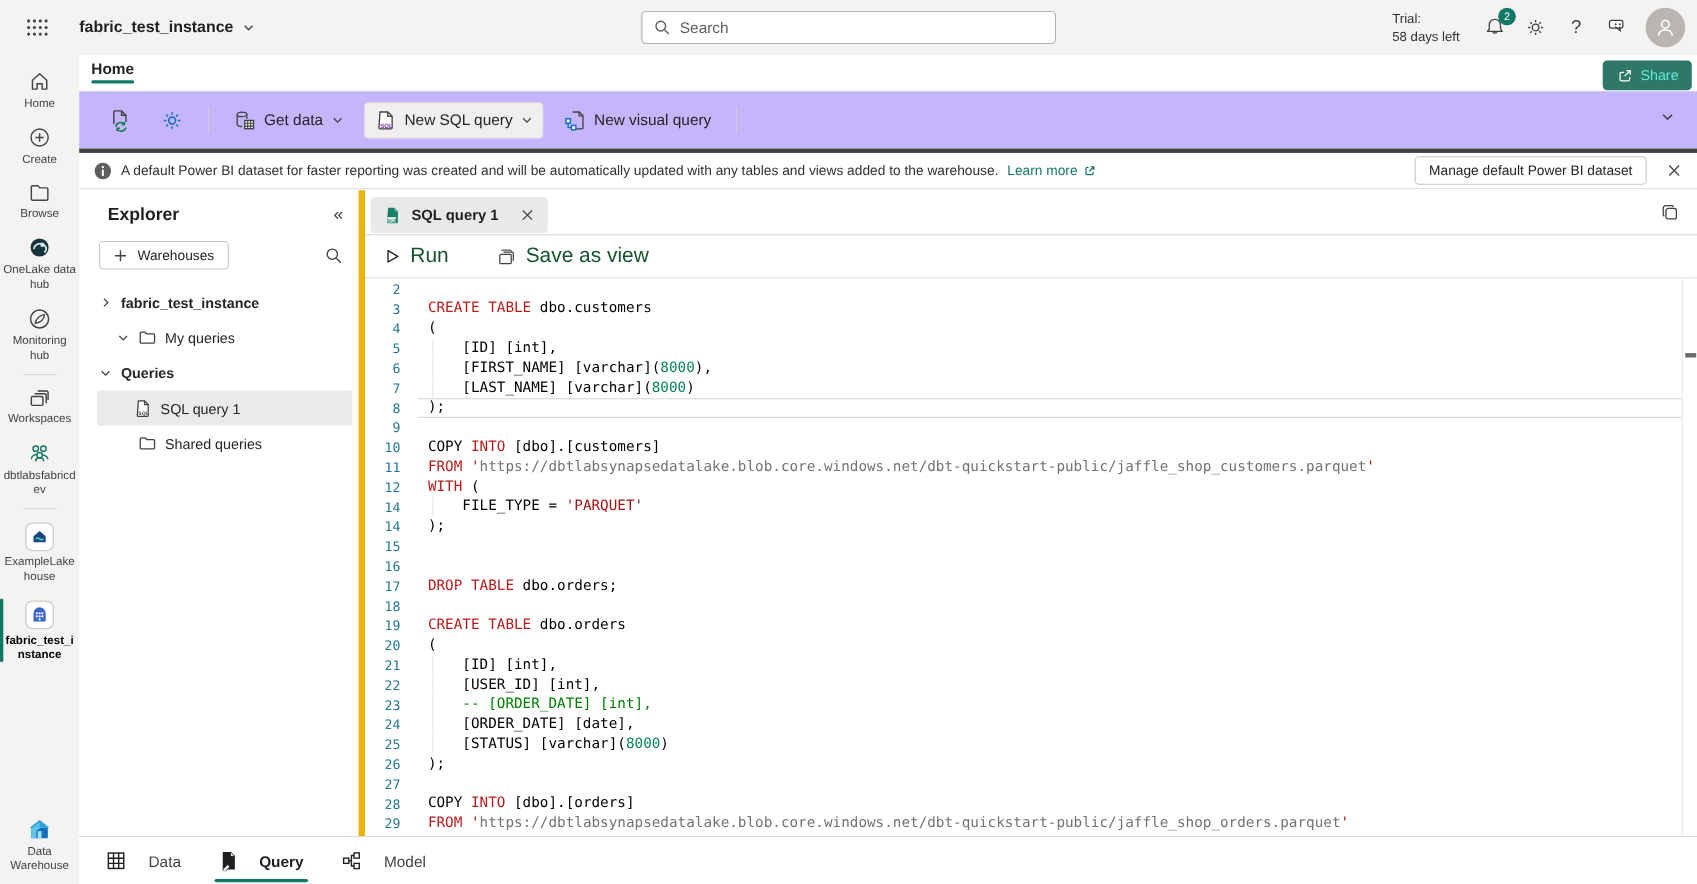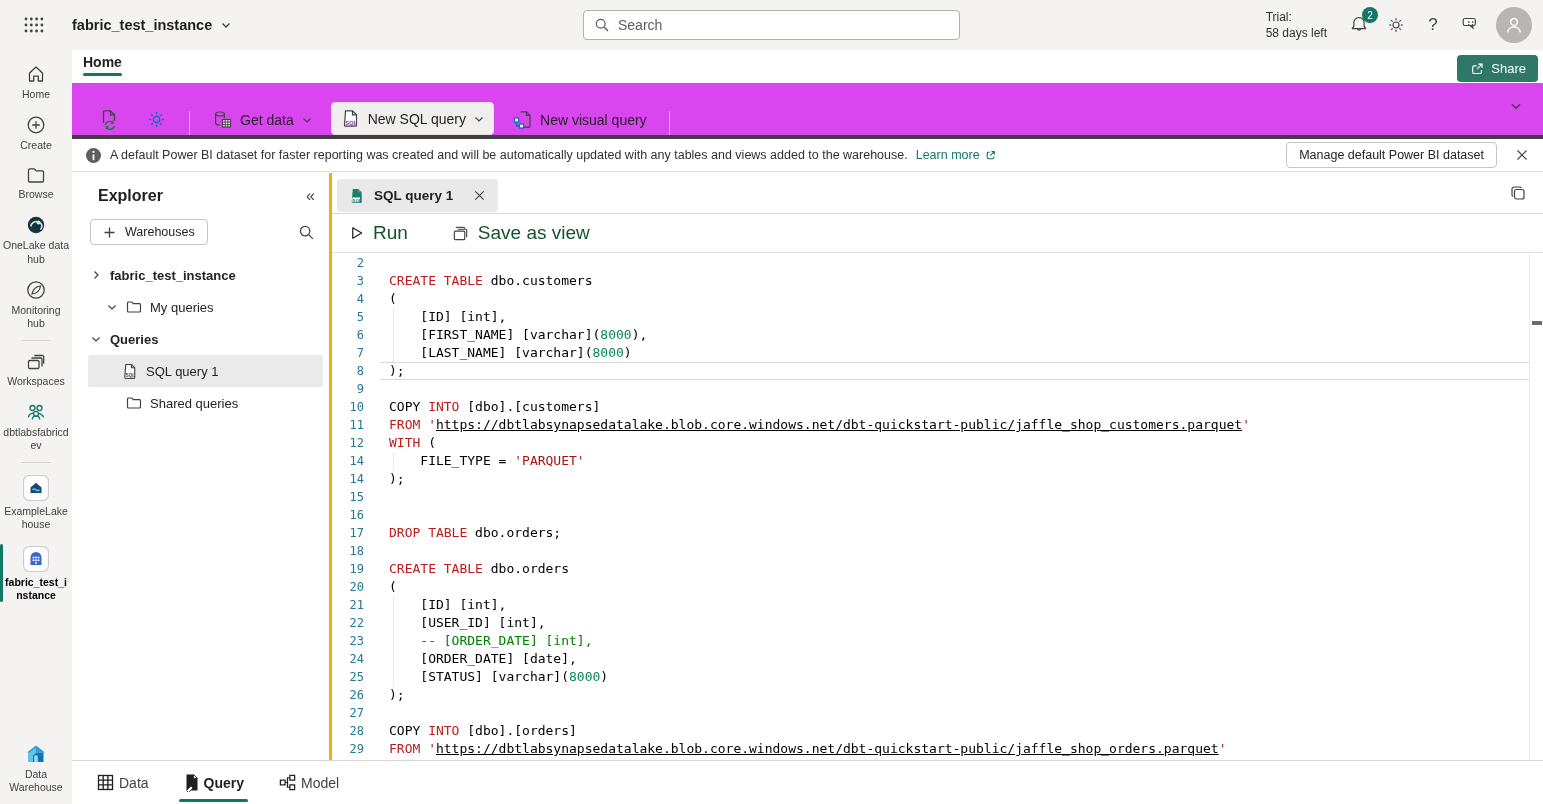"Share" .share-btn { color: #ffffff -> #5eead4 }
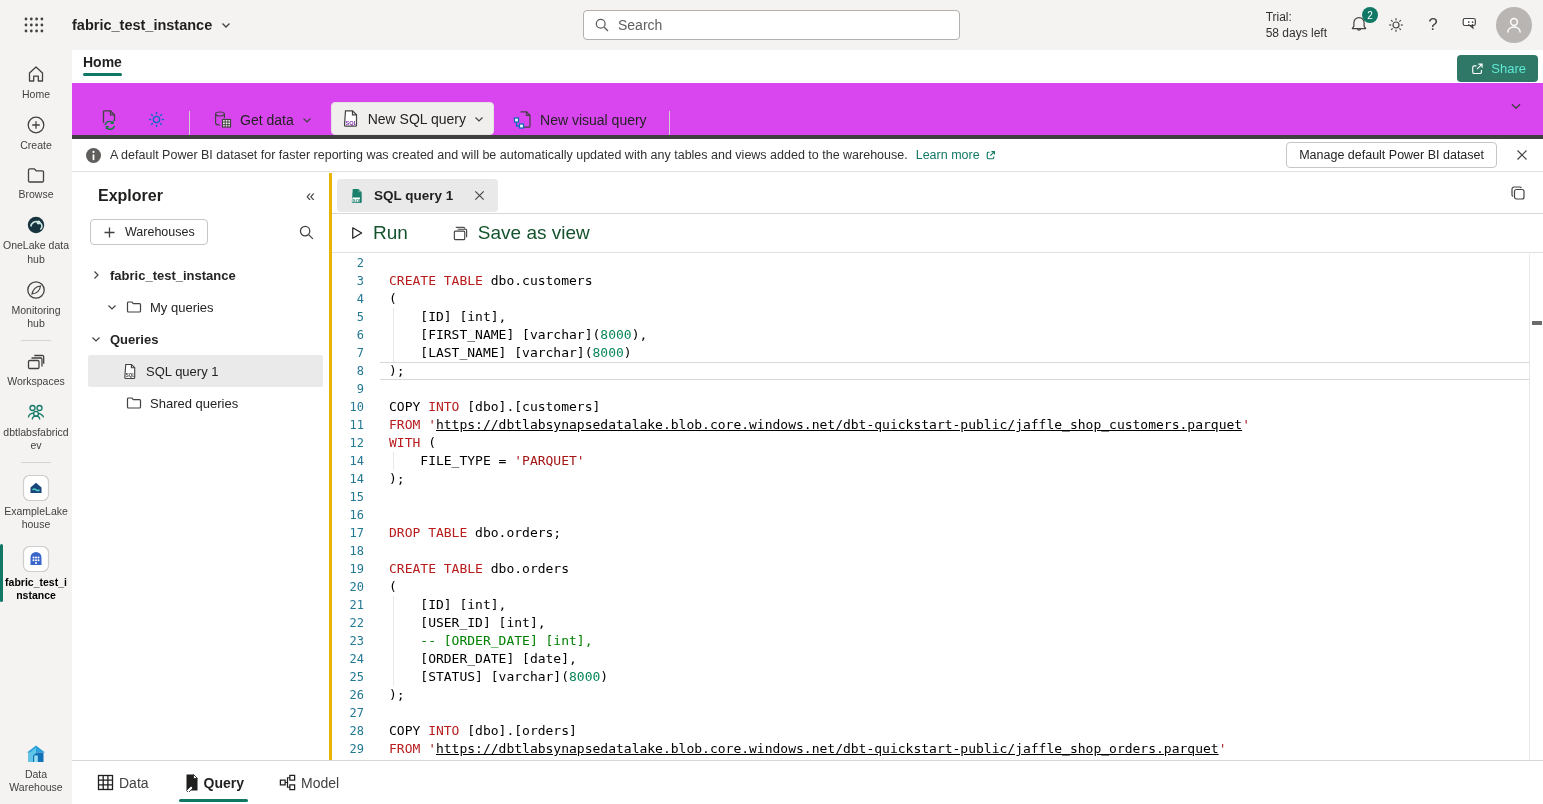"Get data" .toolbar { align-items: flex-end -> center; background: #d946ef -> #c4b5fd }
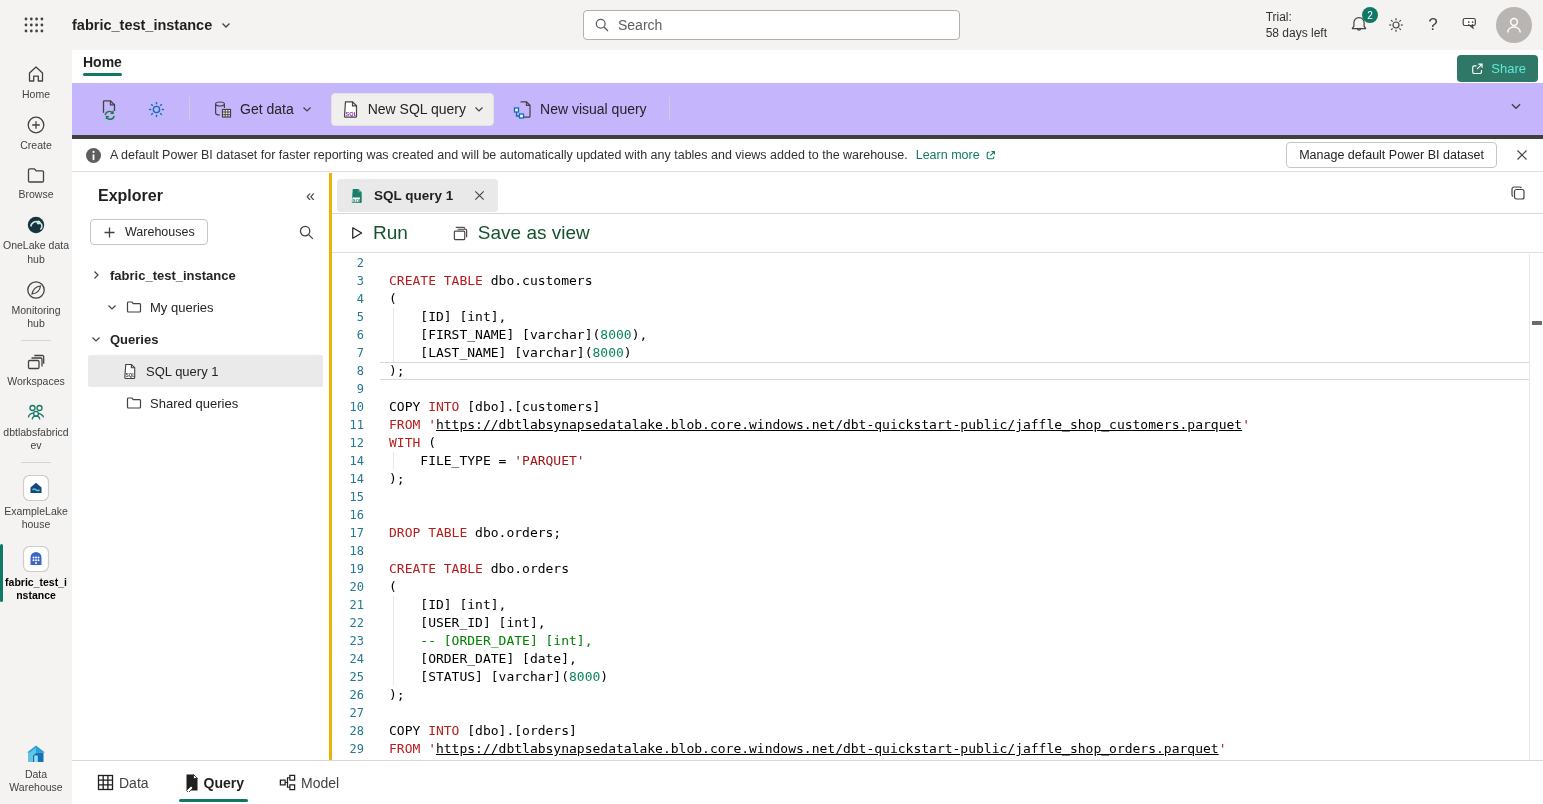"Explorer" .explorer { border-right: 3px solid #eab308 -> 6px solid #eab308 }
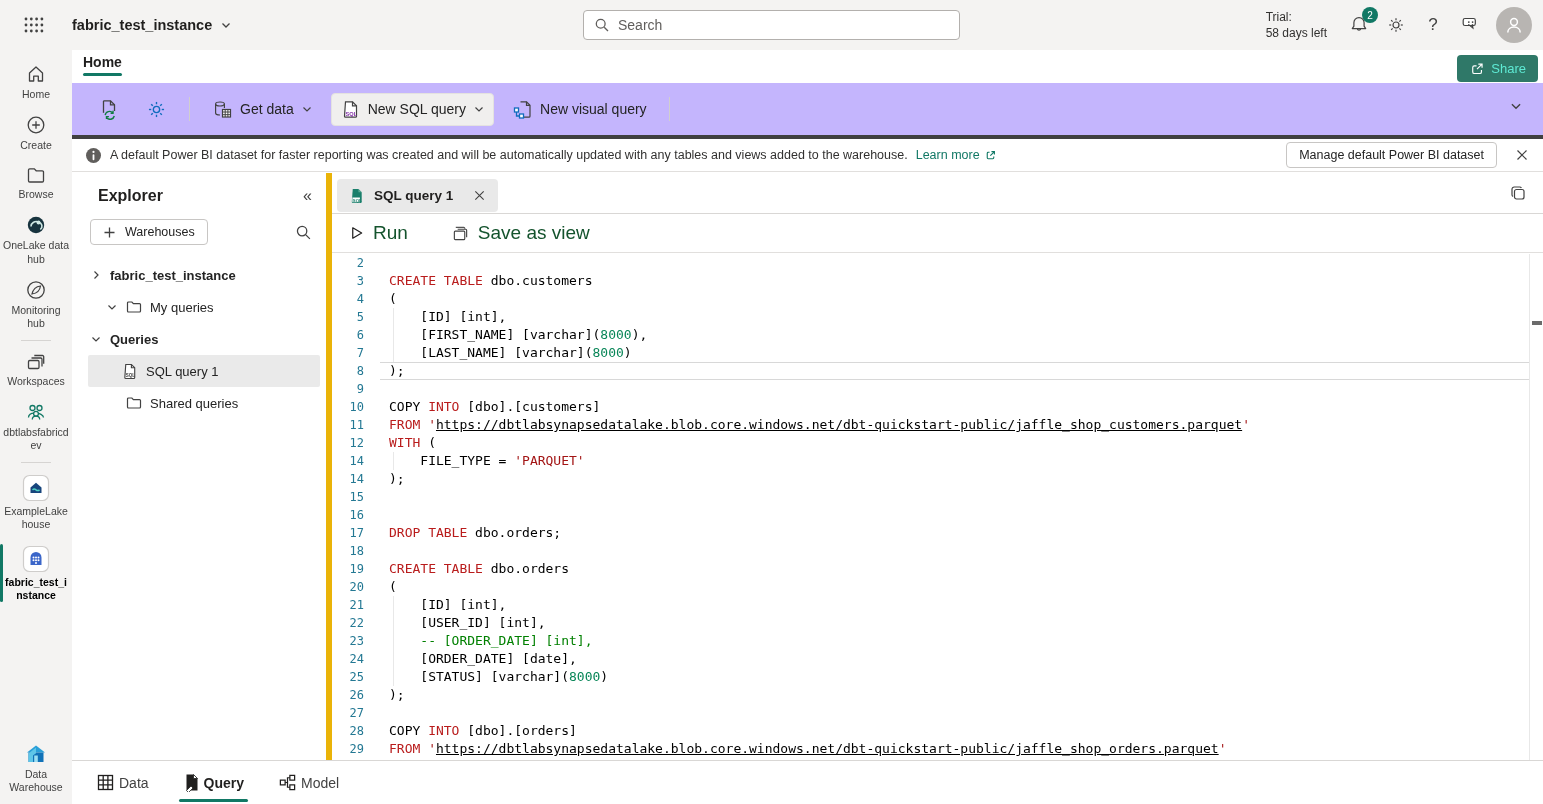"https://dbtlabsynapsedatalake.blob.core." .tk-l { color: #000000 -> #737373; text-decoration: underline -> none }
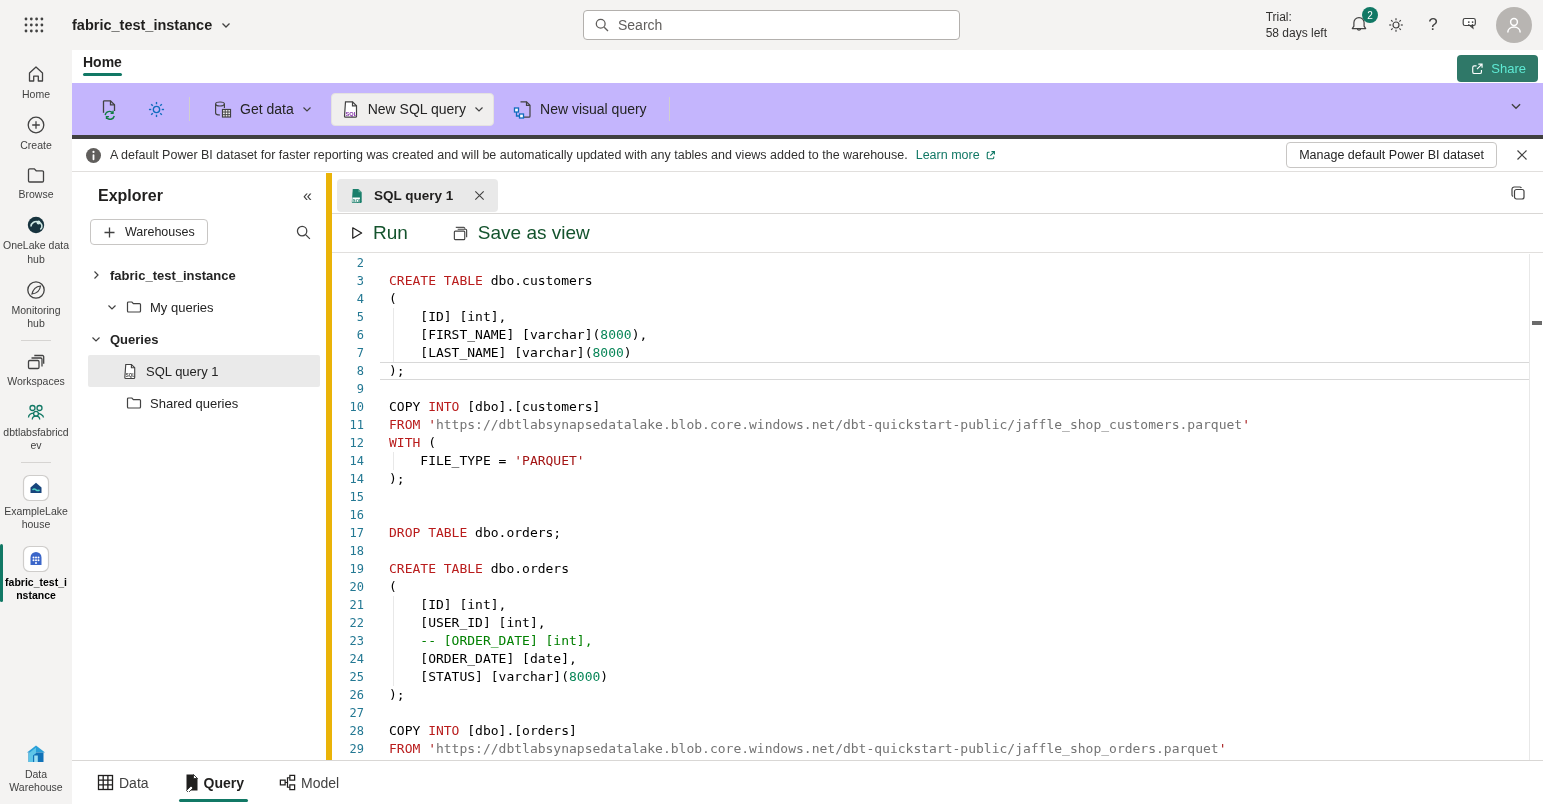"Data" .bbtab { gap: 4px -> 20px }
